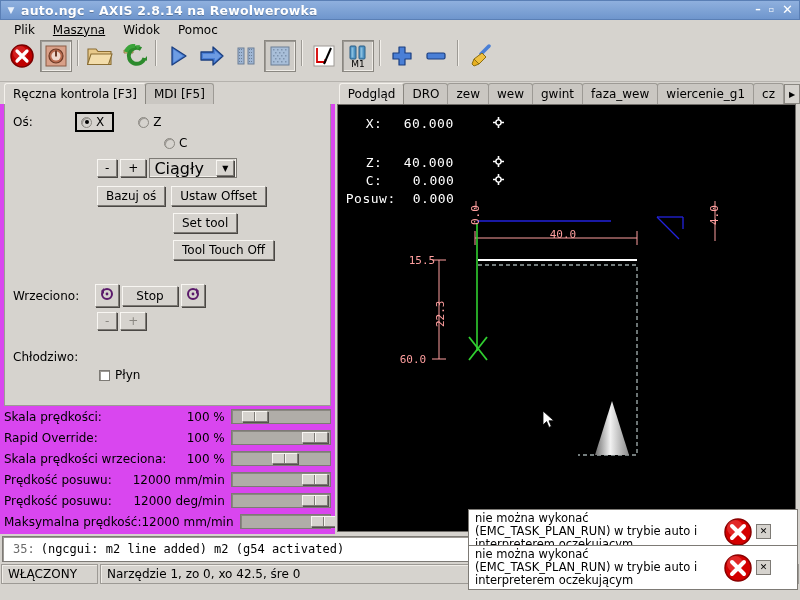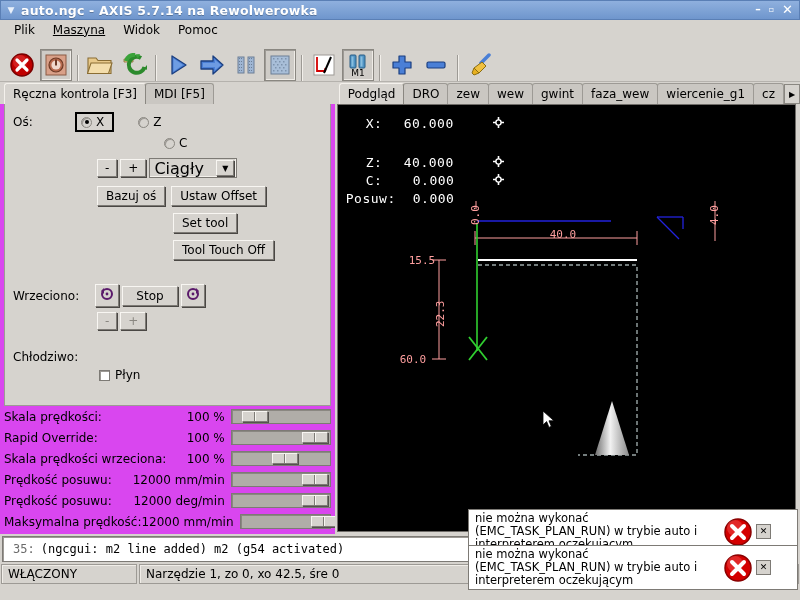"auto.ngc - AXIS 5.7.14 na" div.tb-title { text: 5.7.14 -> 2.8.14 }
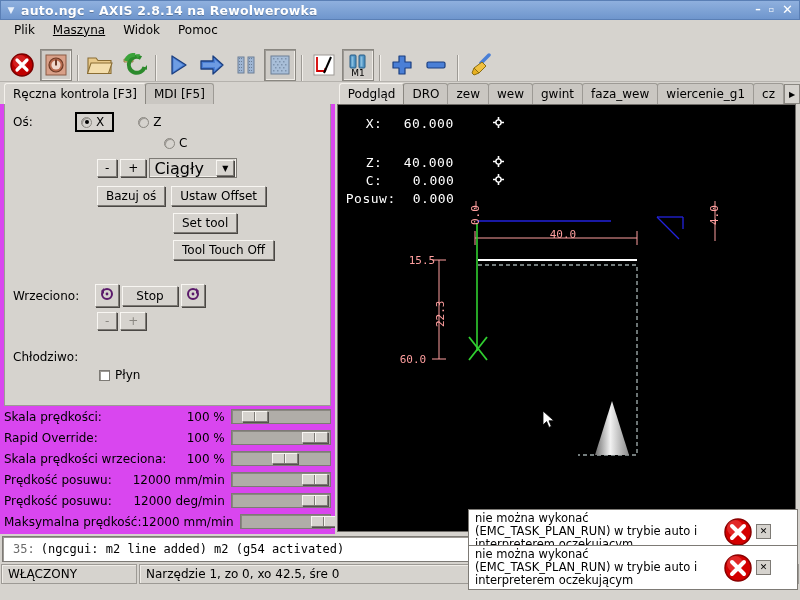"M1" .toolbar { align-items: flex-end -> flex-start }
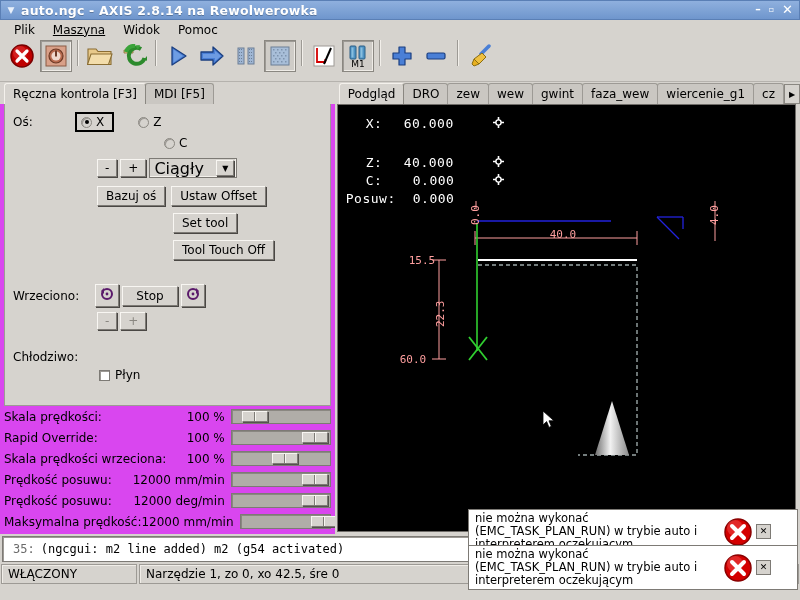"WŁĄCZONY" .scell.a { width: 136px -> 97px }
